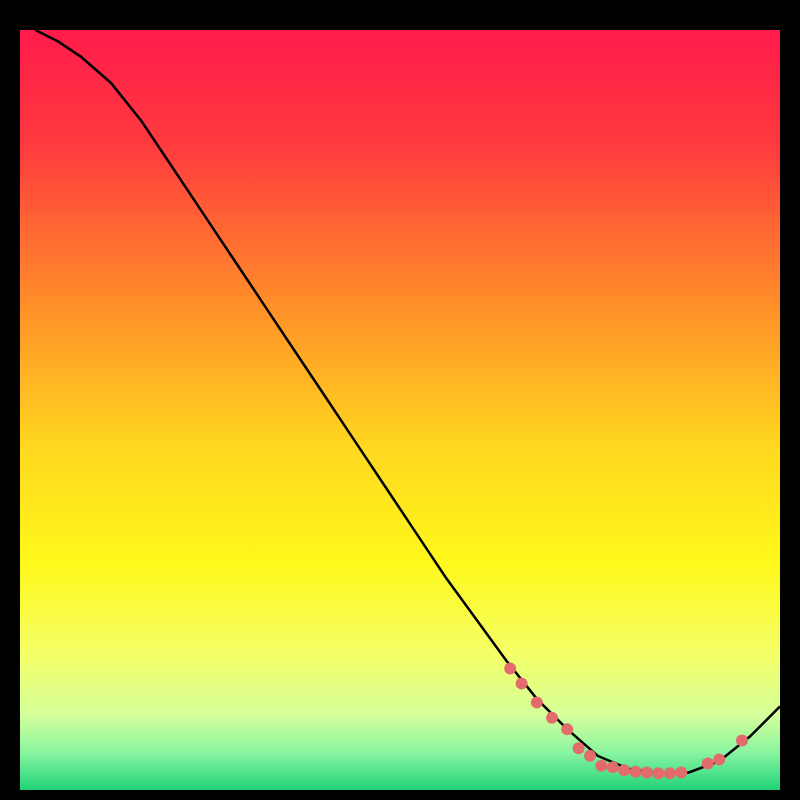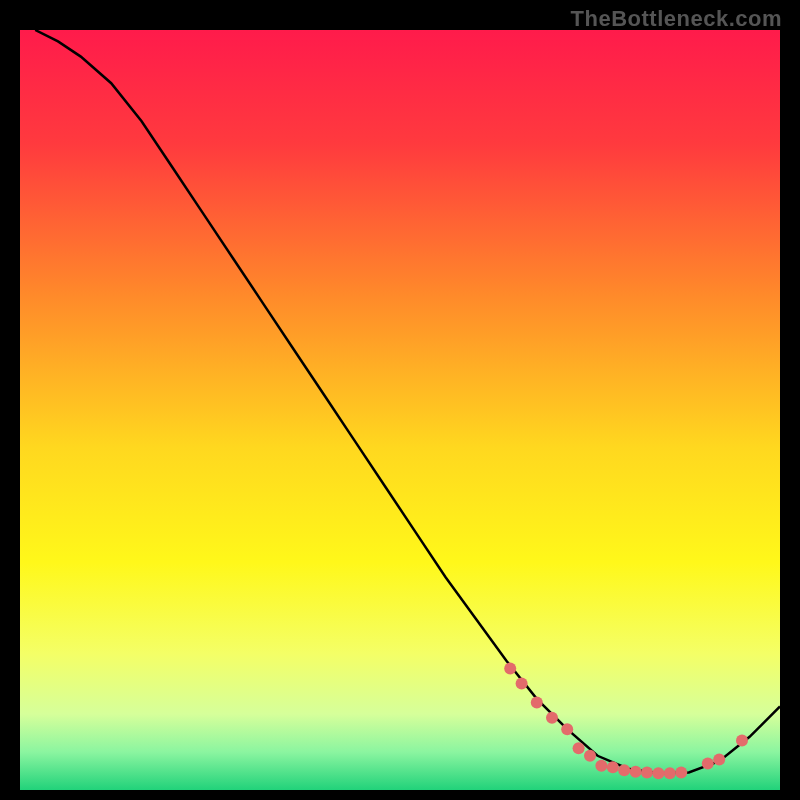"TheBottleneck.com" div.watermark { html: <div>TheBottleneck.com</div> -> none }
